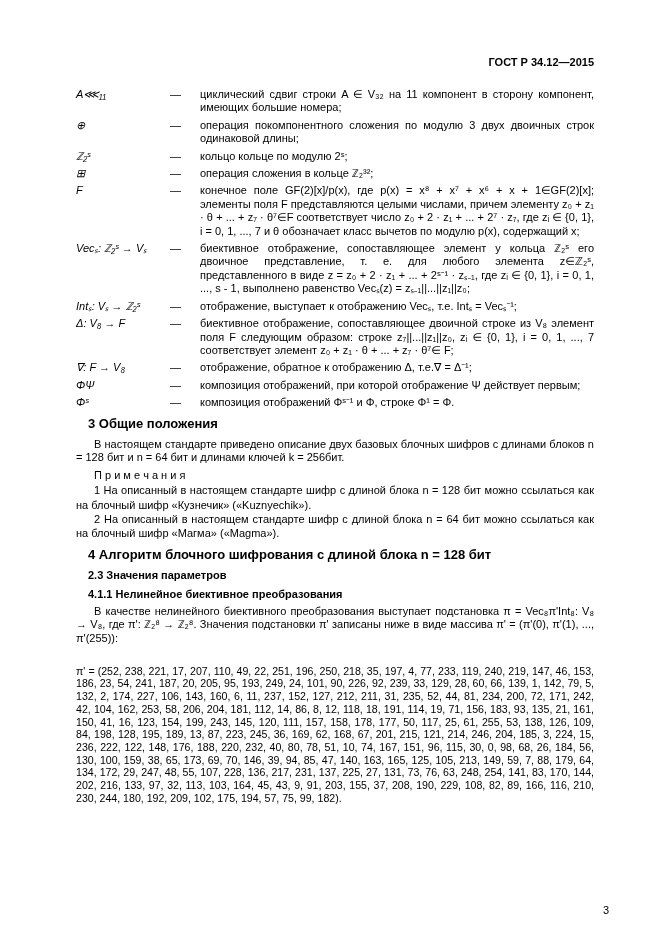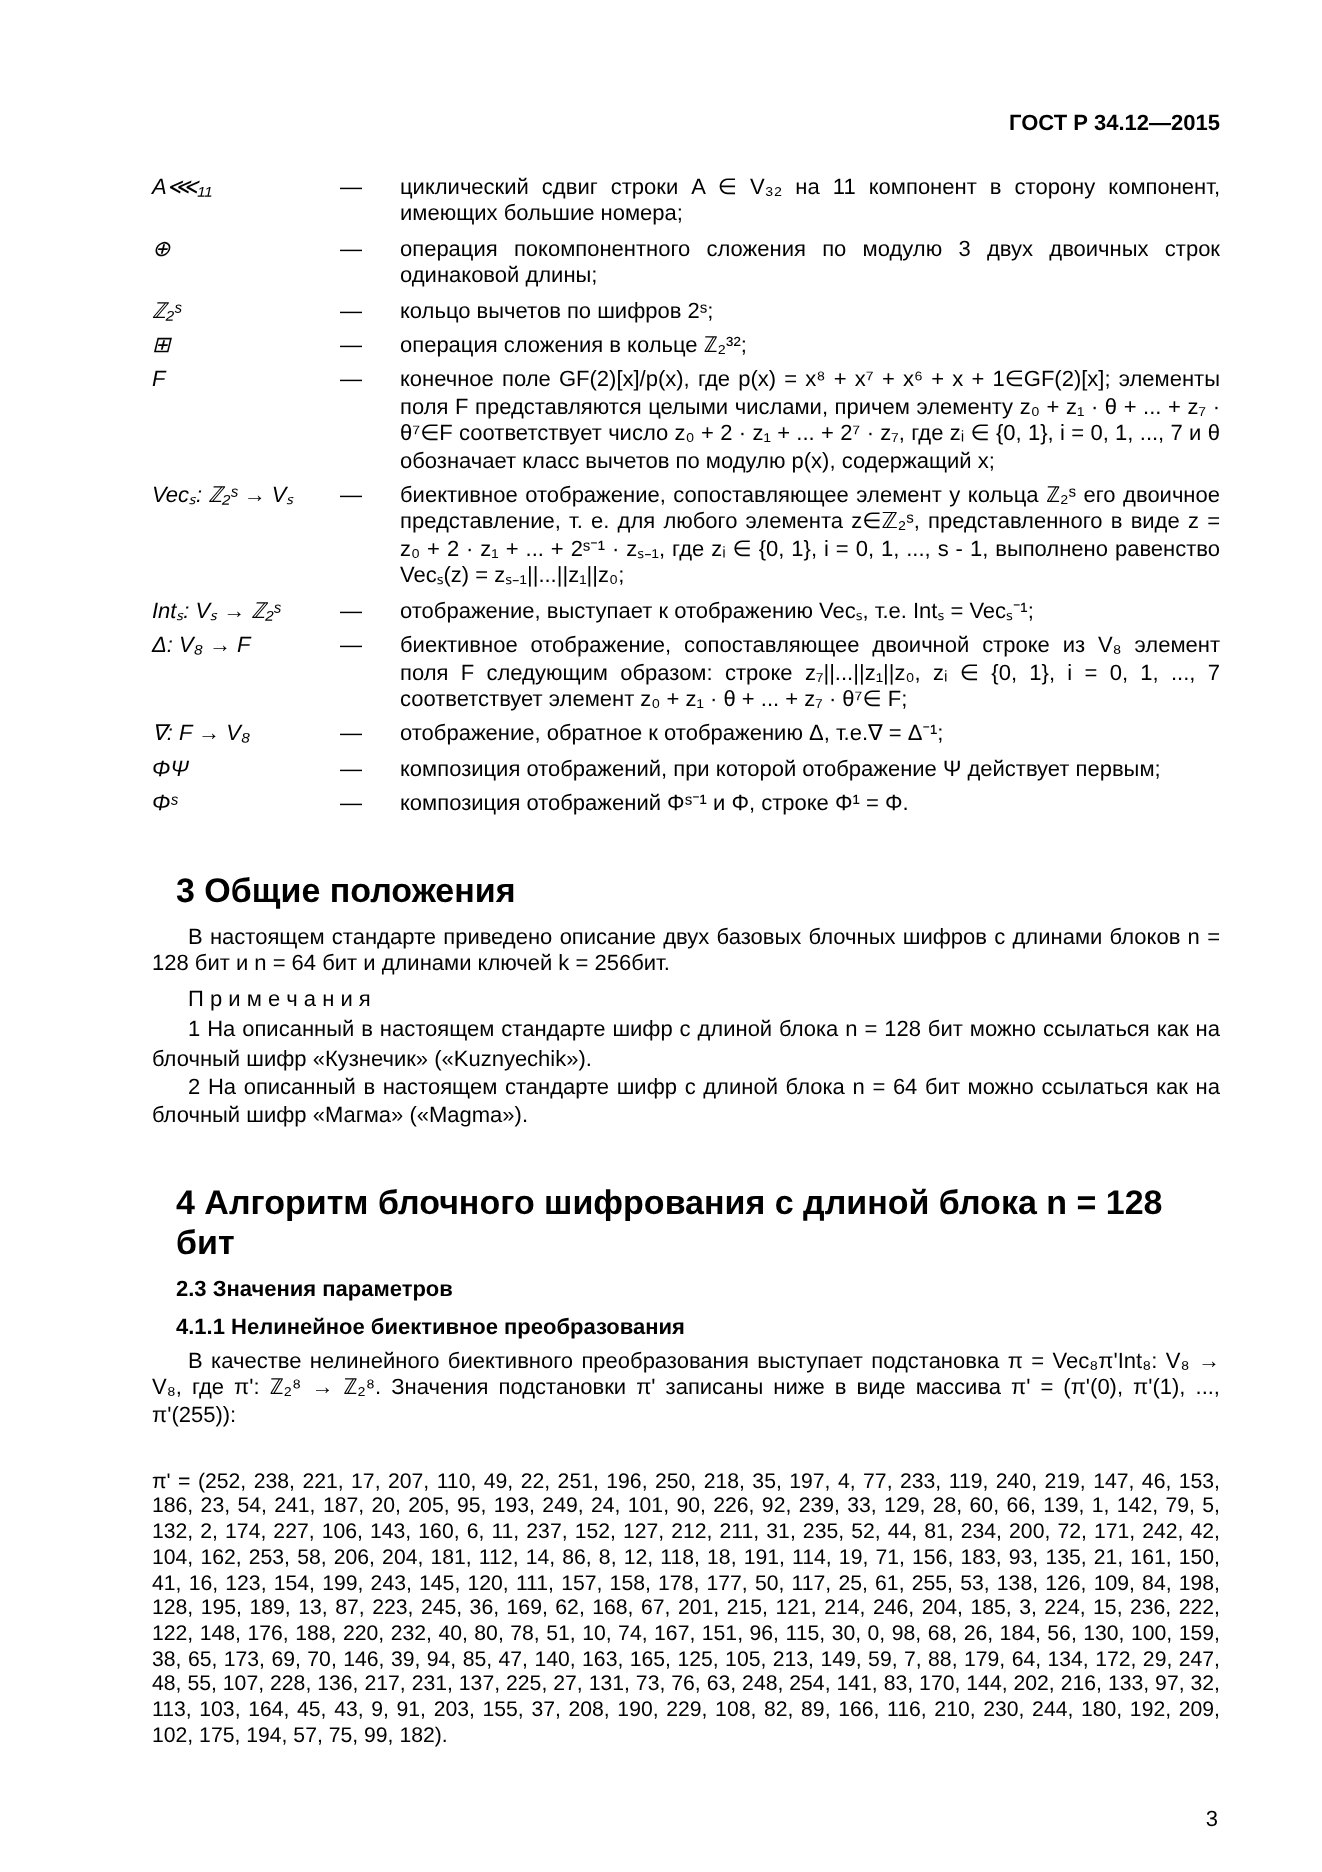"ГОСТ Р 34.12—2015" .page { padding: 56px 51px 0 76px -> 56px 67px 0 76px }
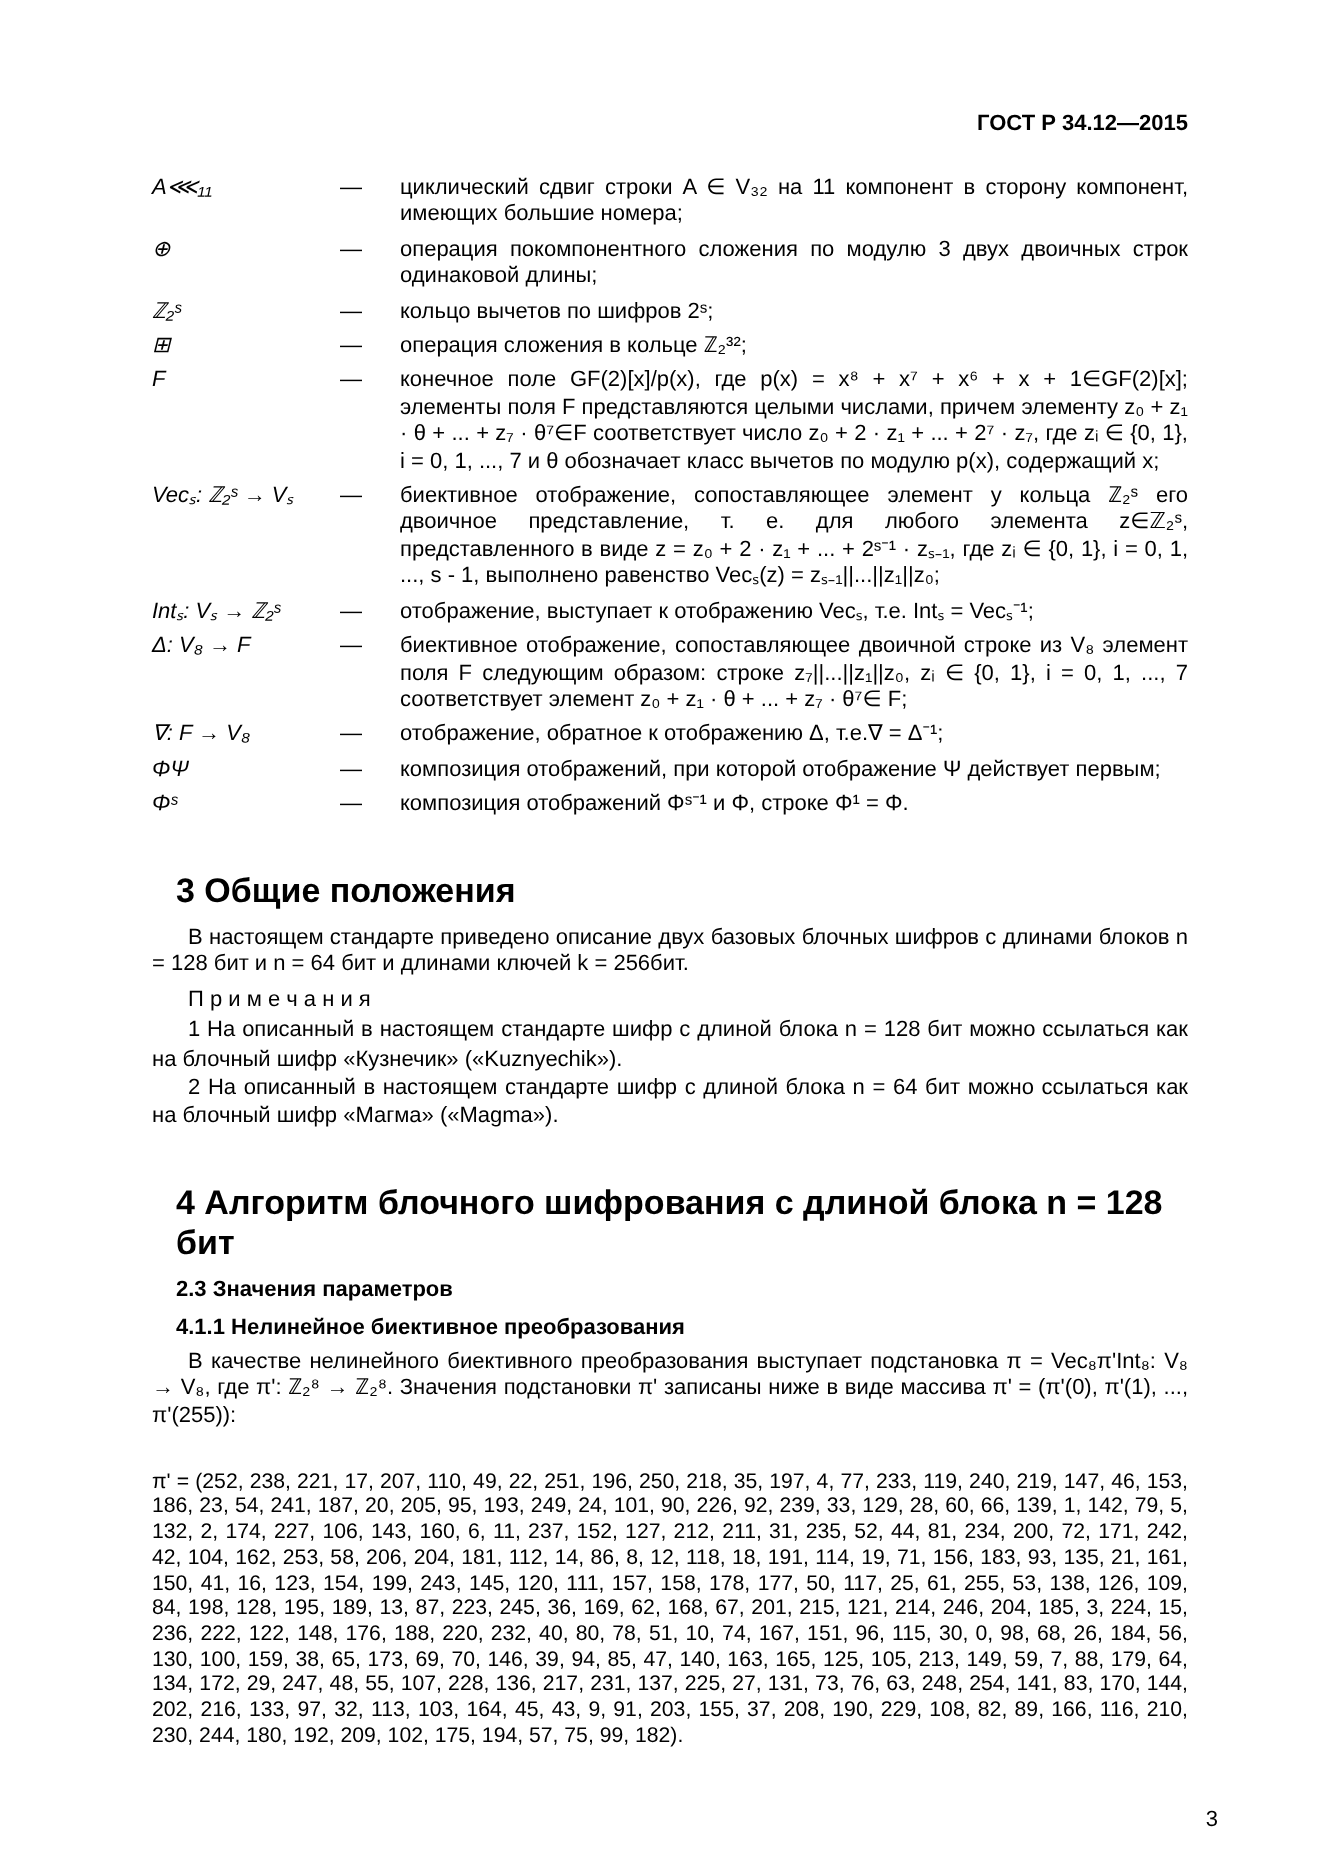"кольцо вычетов по шифров 2ˢ;" div.def-desc { text: вычетов по шифров -> кольце по модулю }
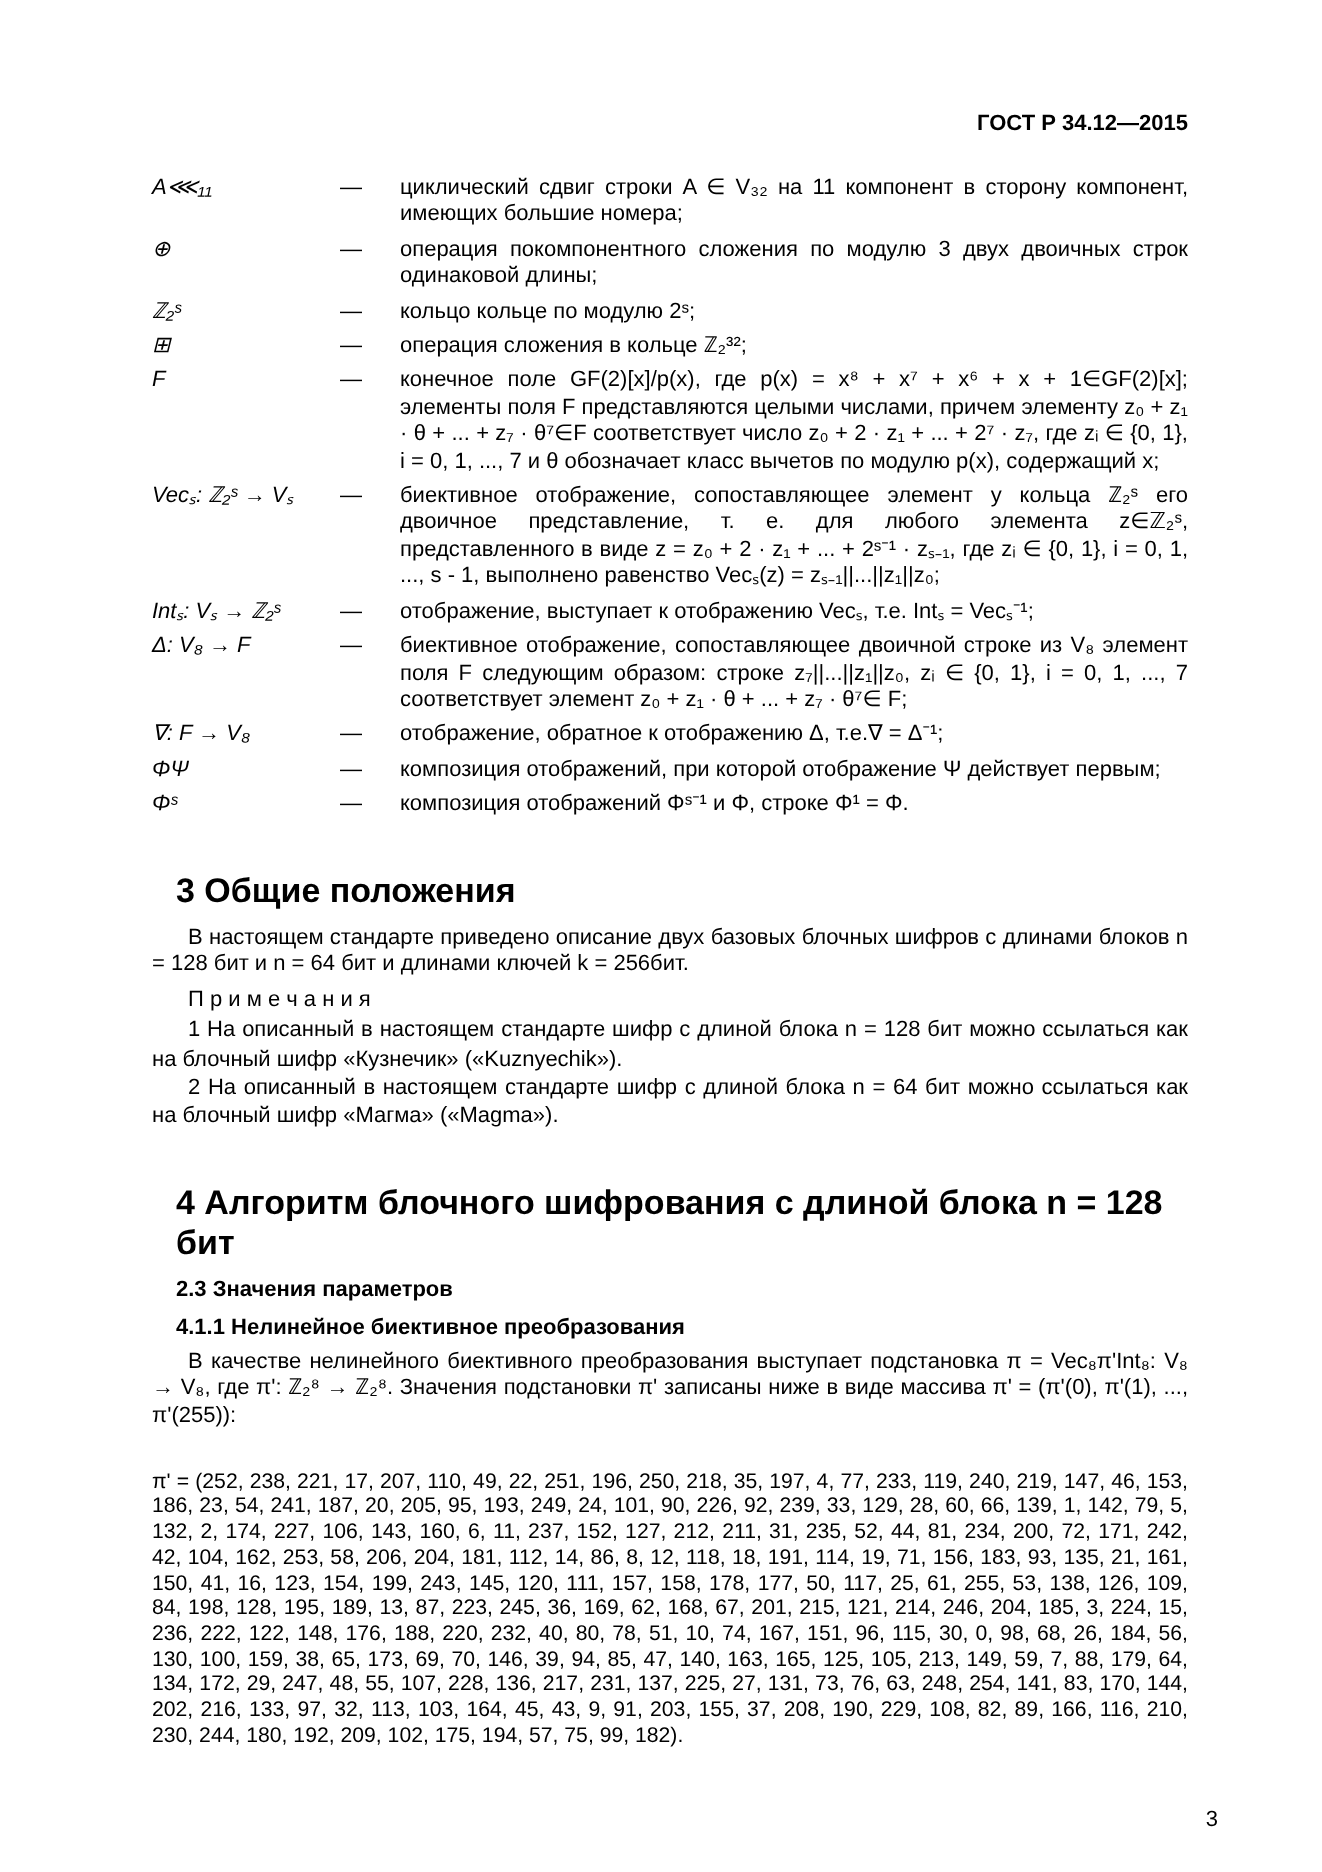"3 Общие положения" h2.section { font-size: 17px -> 13px; margin: 26px 0 7px -> 6px 0 7px }
